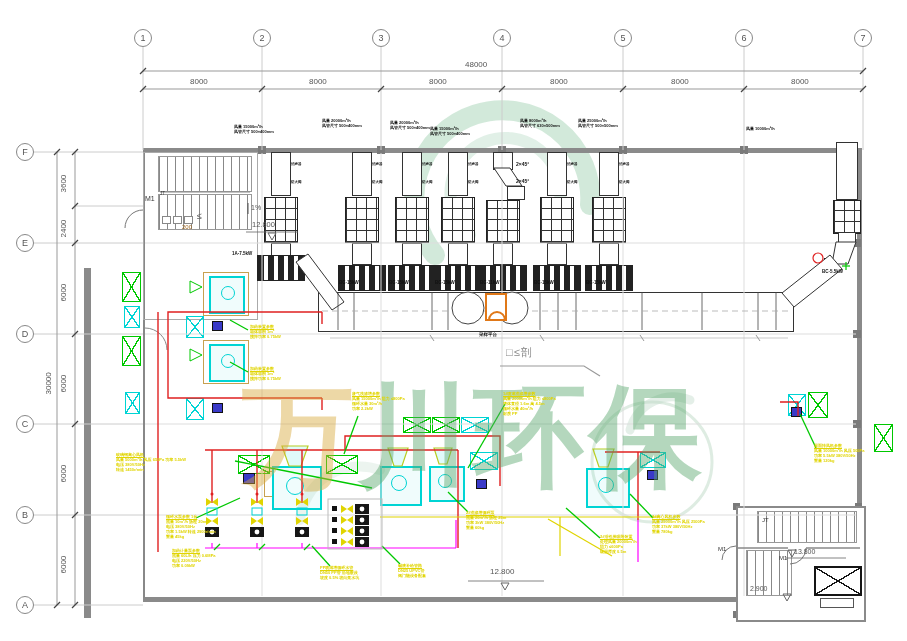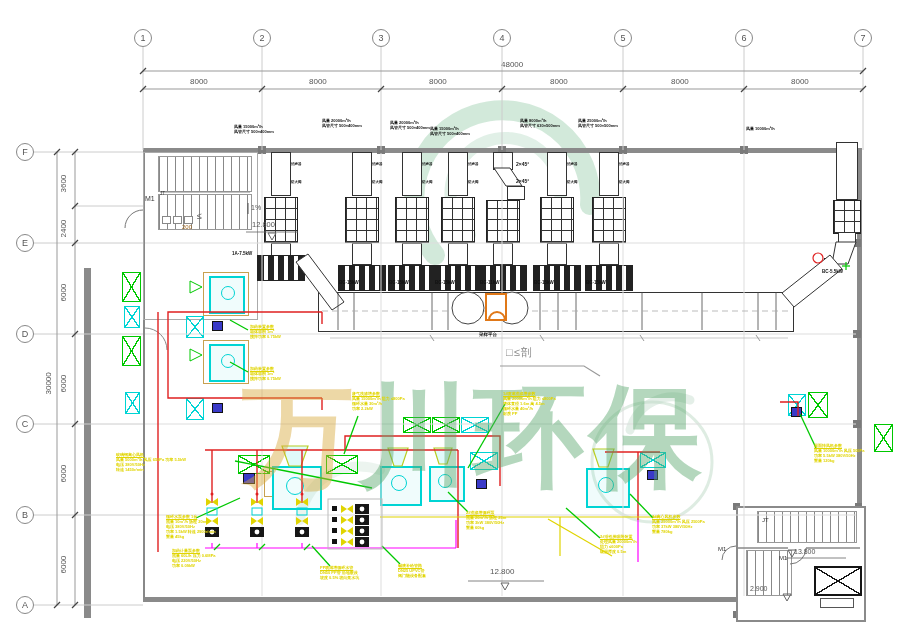"48000" div.dimtxt { left: 501px -> 465px }
